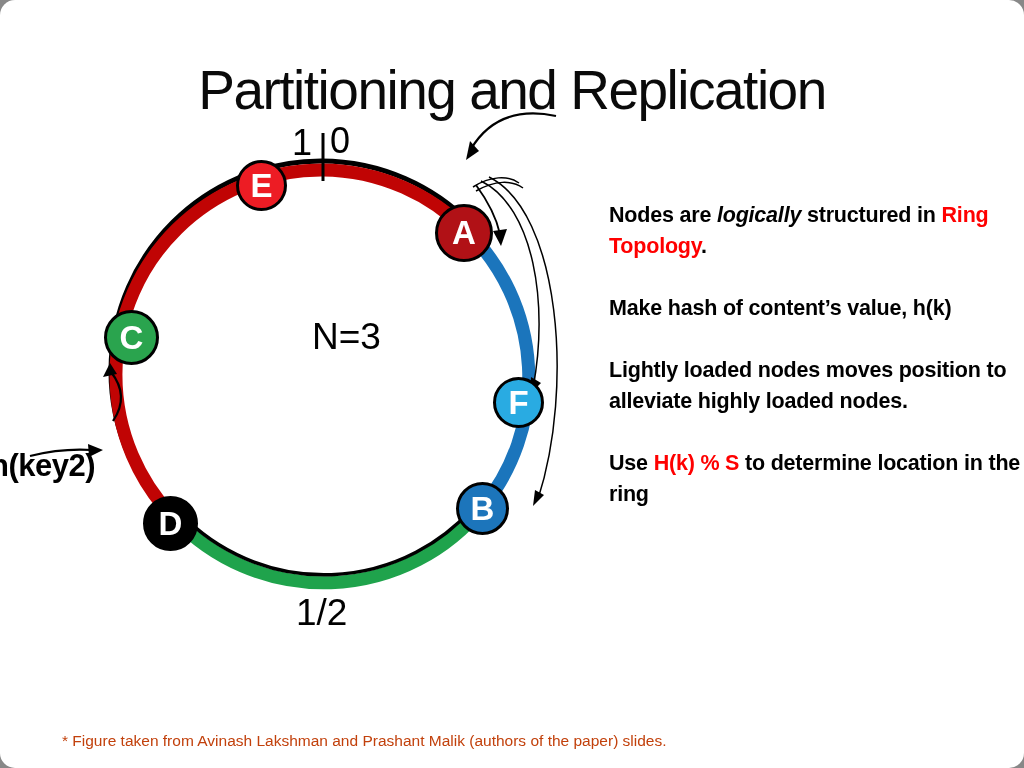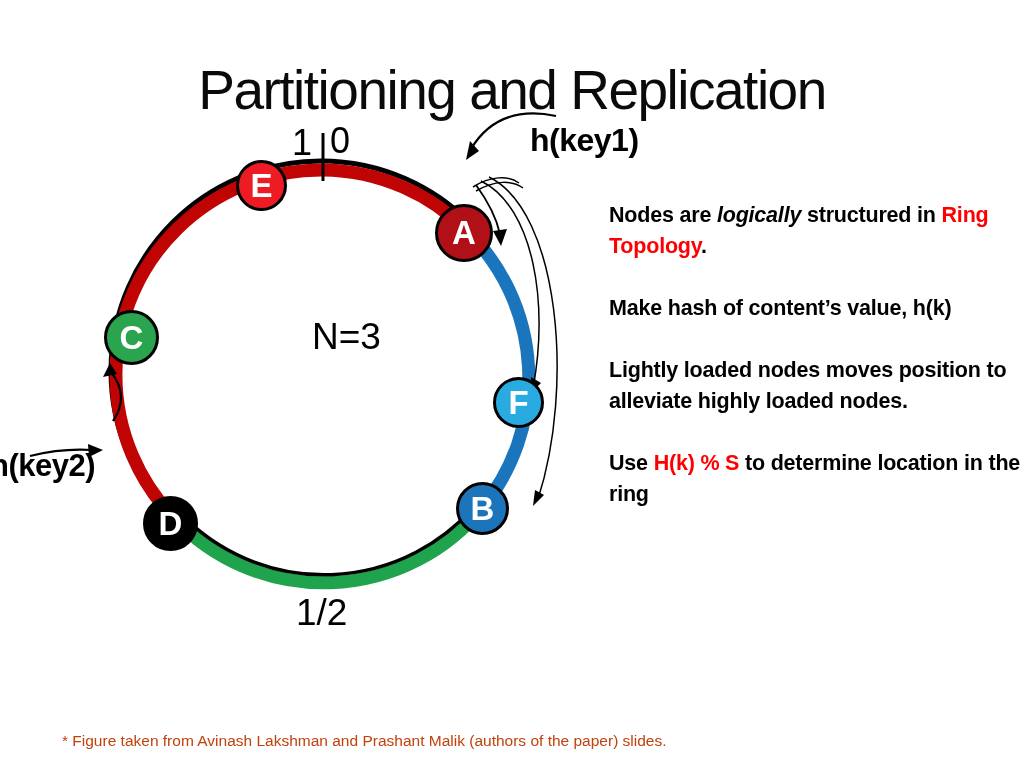"Partitioning and Replication" .slide { border-radius: none -> 15px }
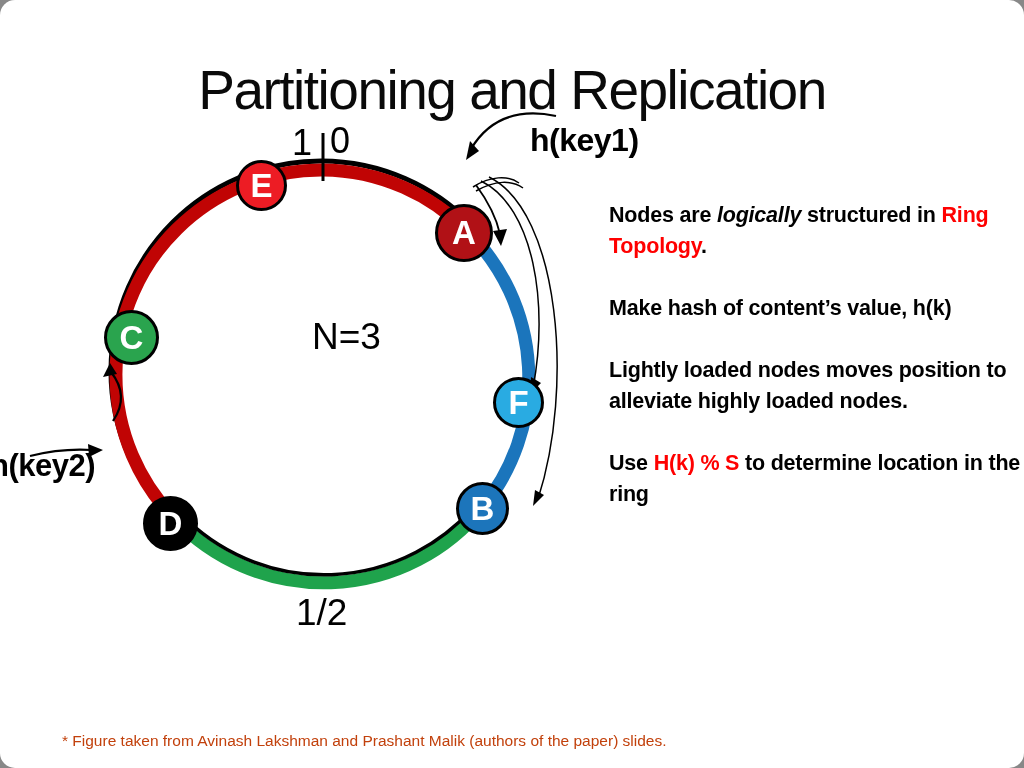"h(key1)" div.abs { html: <div>h(key1)</div> -> none }
